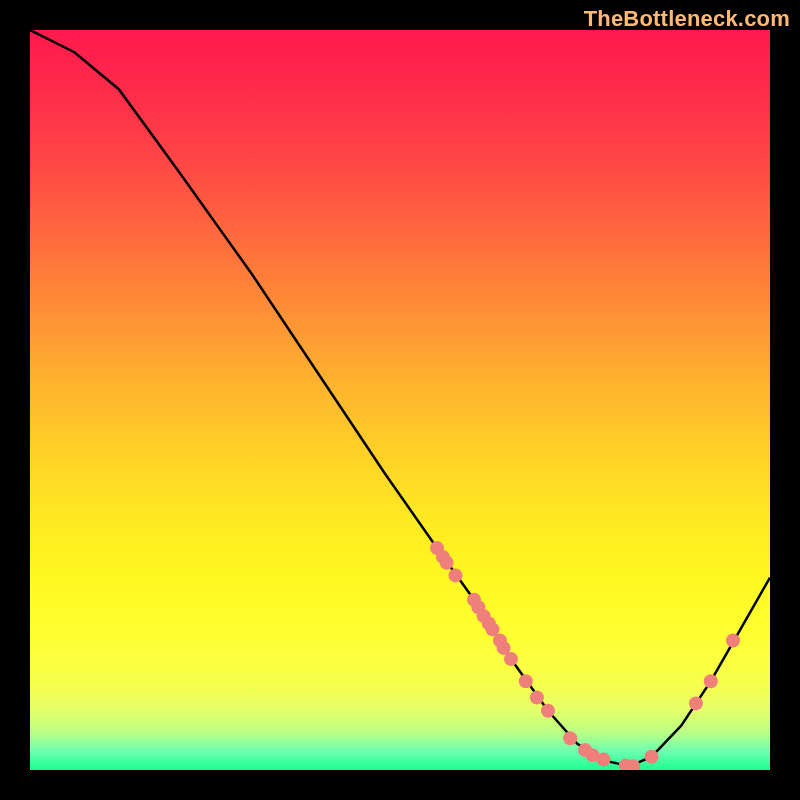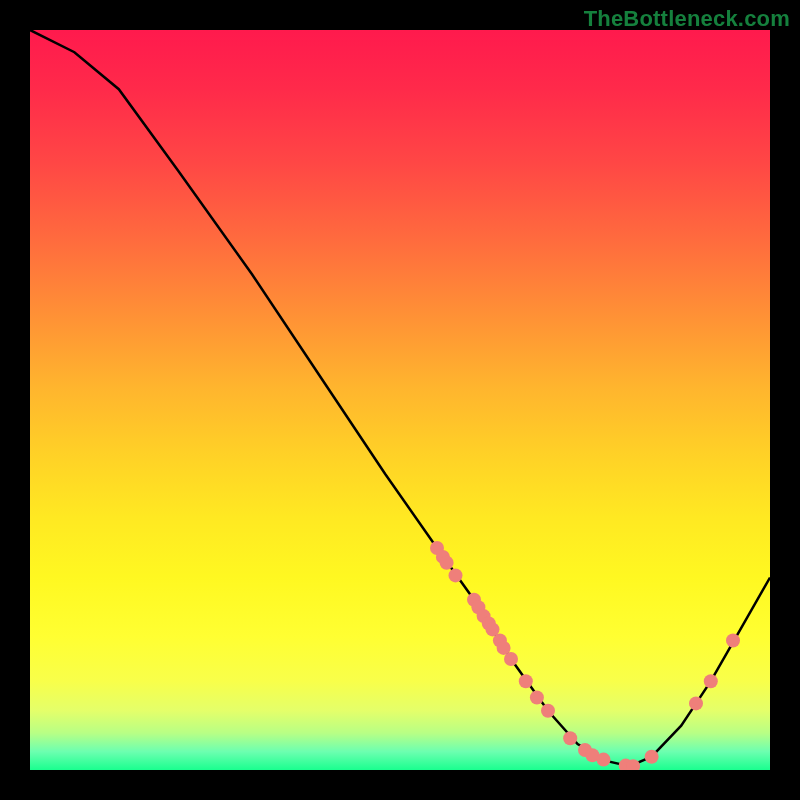"TheBottleneck.com" .wm { color: #15803d -> #fdba74 }
